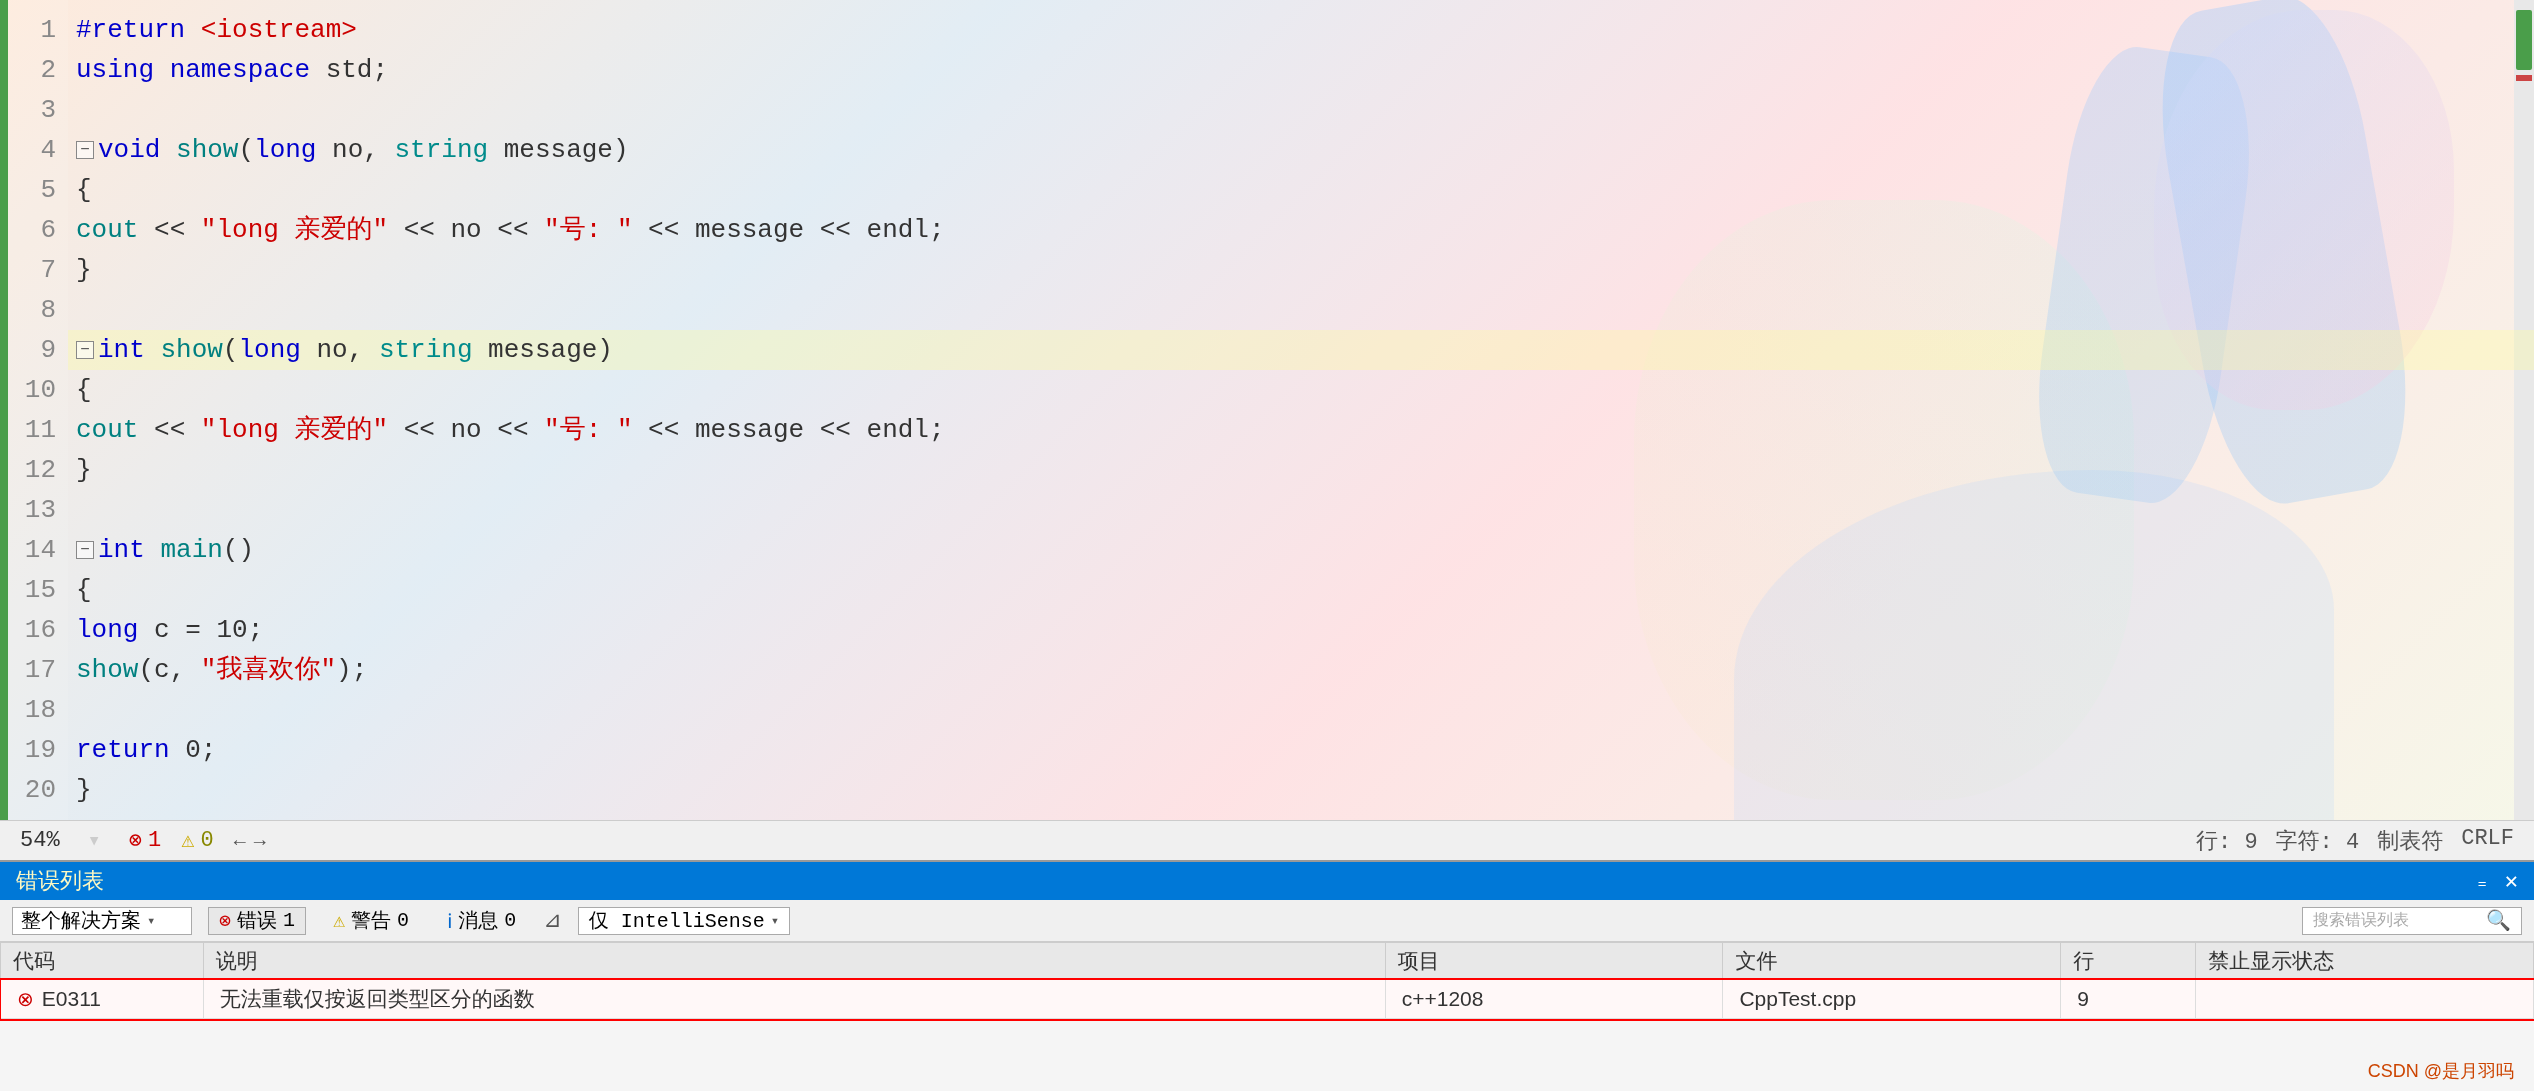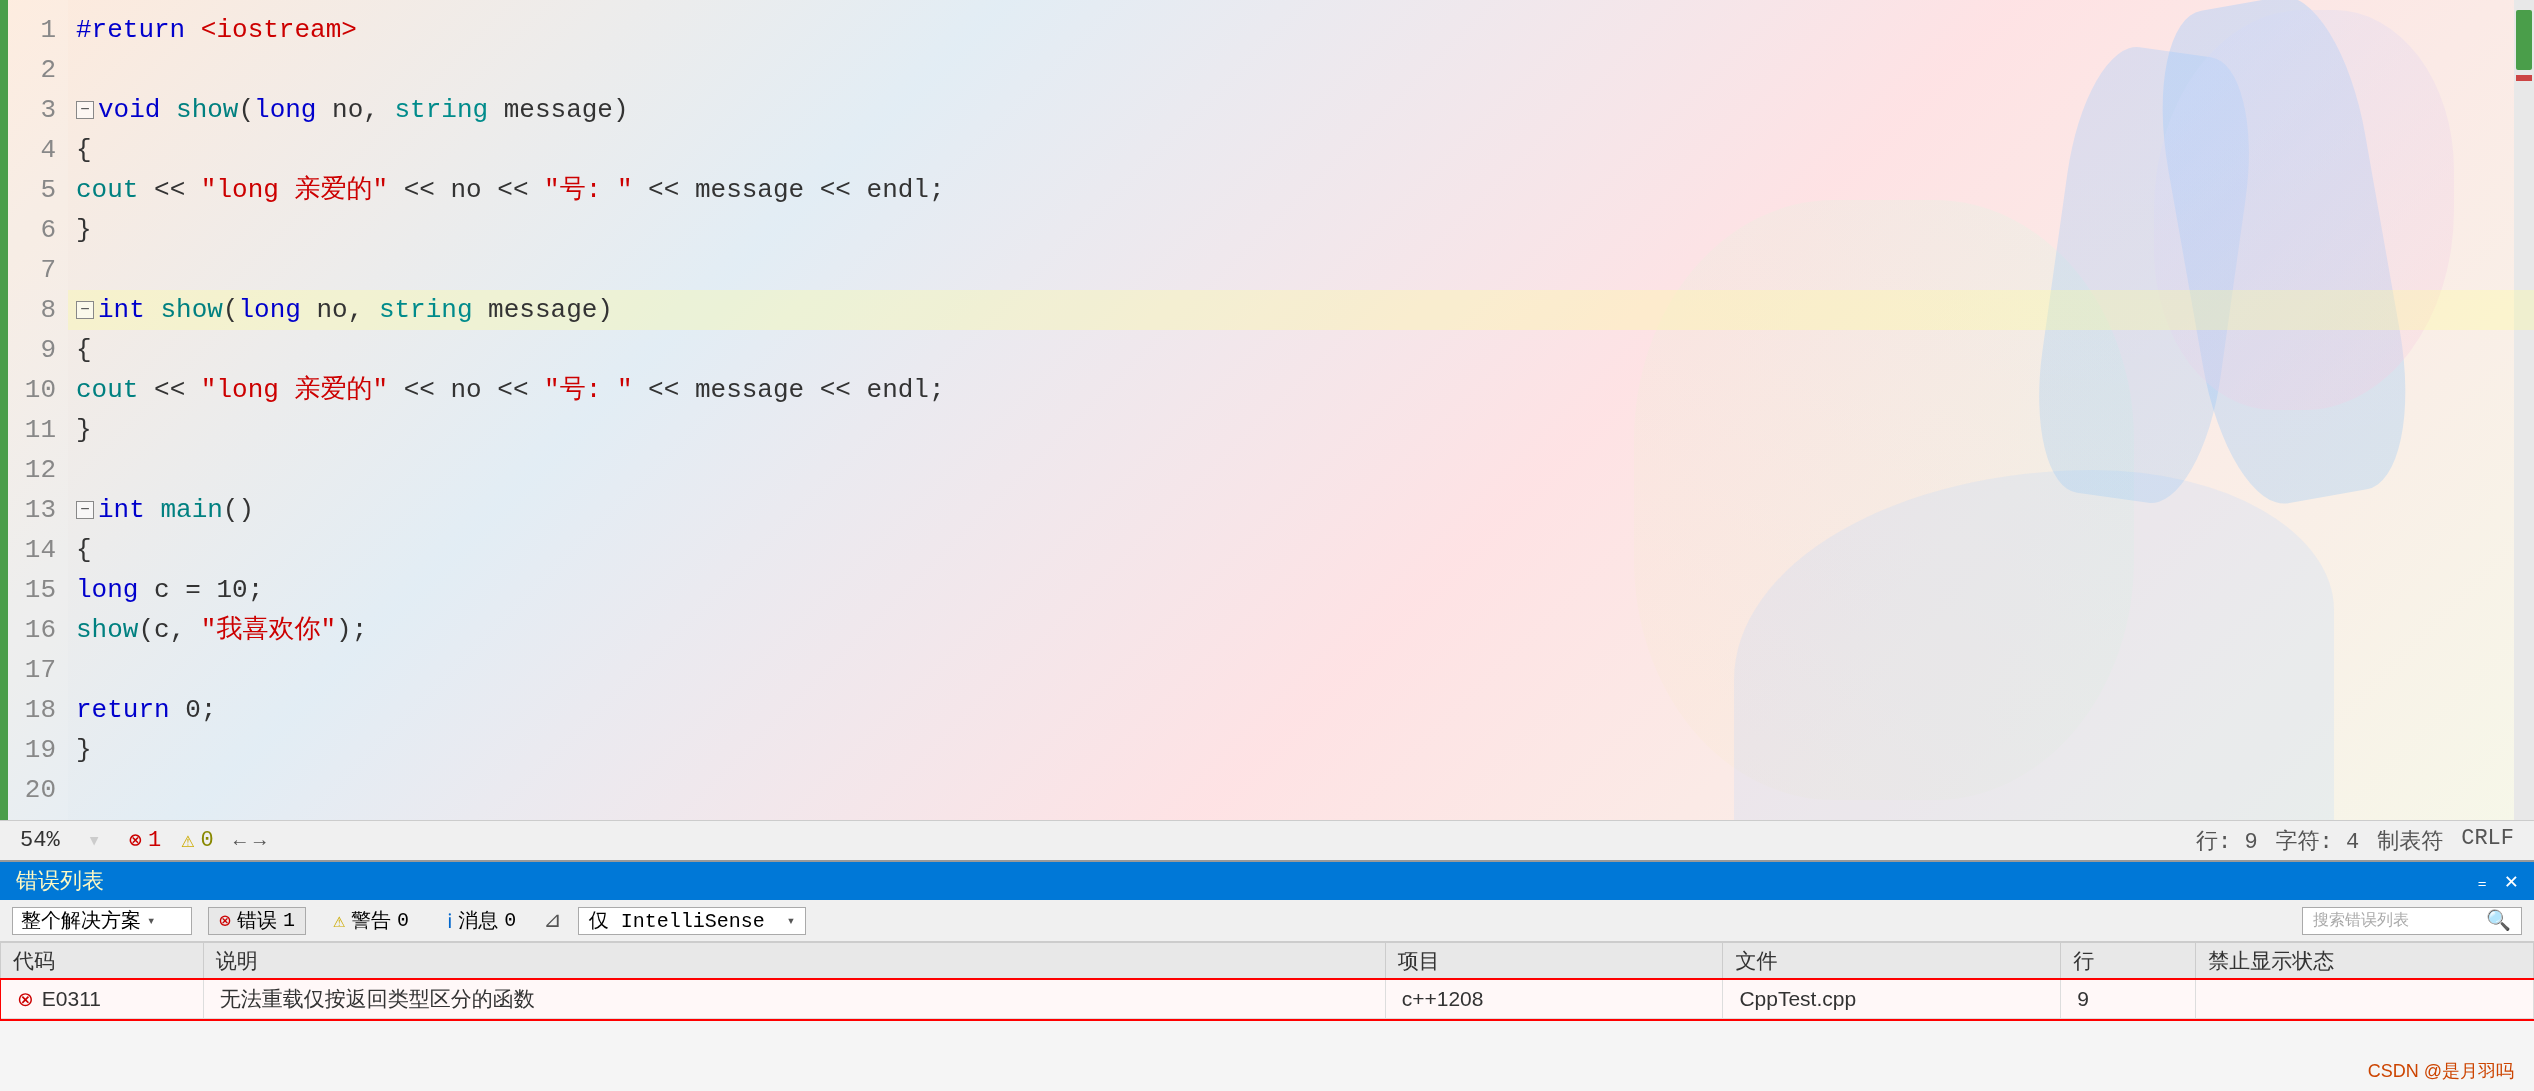"using namespace std;" div.code-line { html: none -> <div><span>using</span><span> </span><span>namespace</span><span> std;</span></div> }
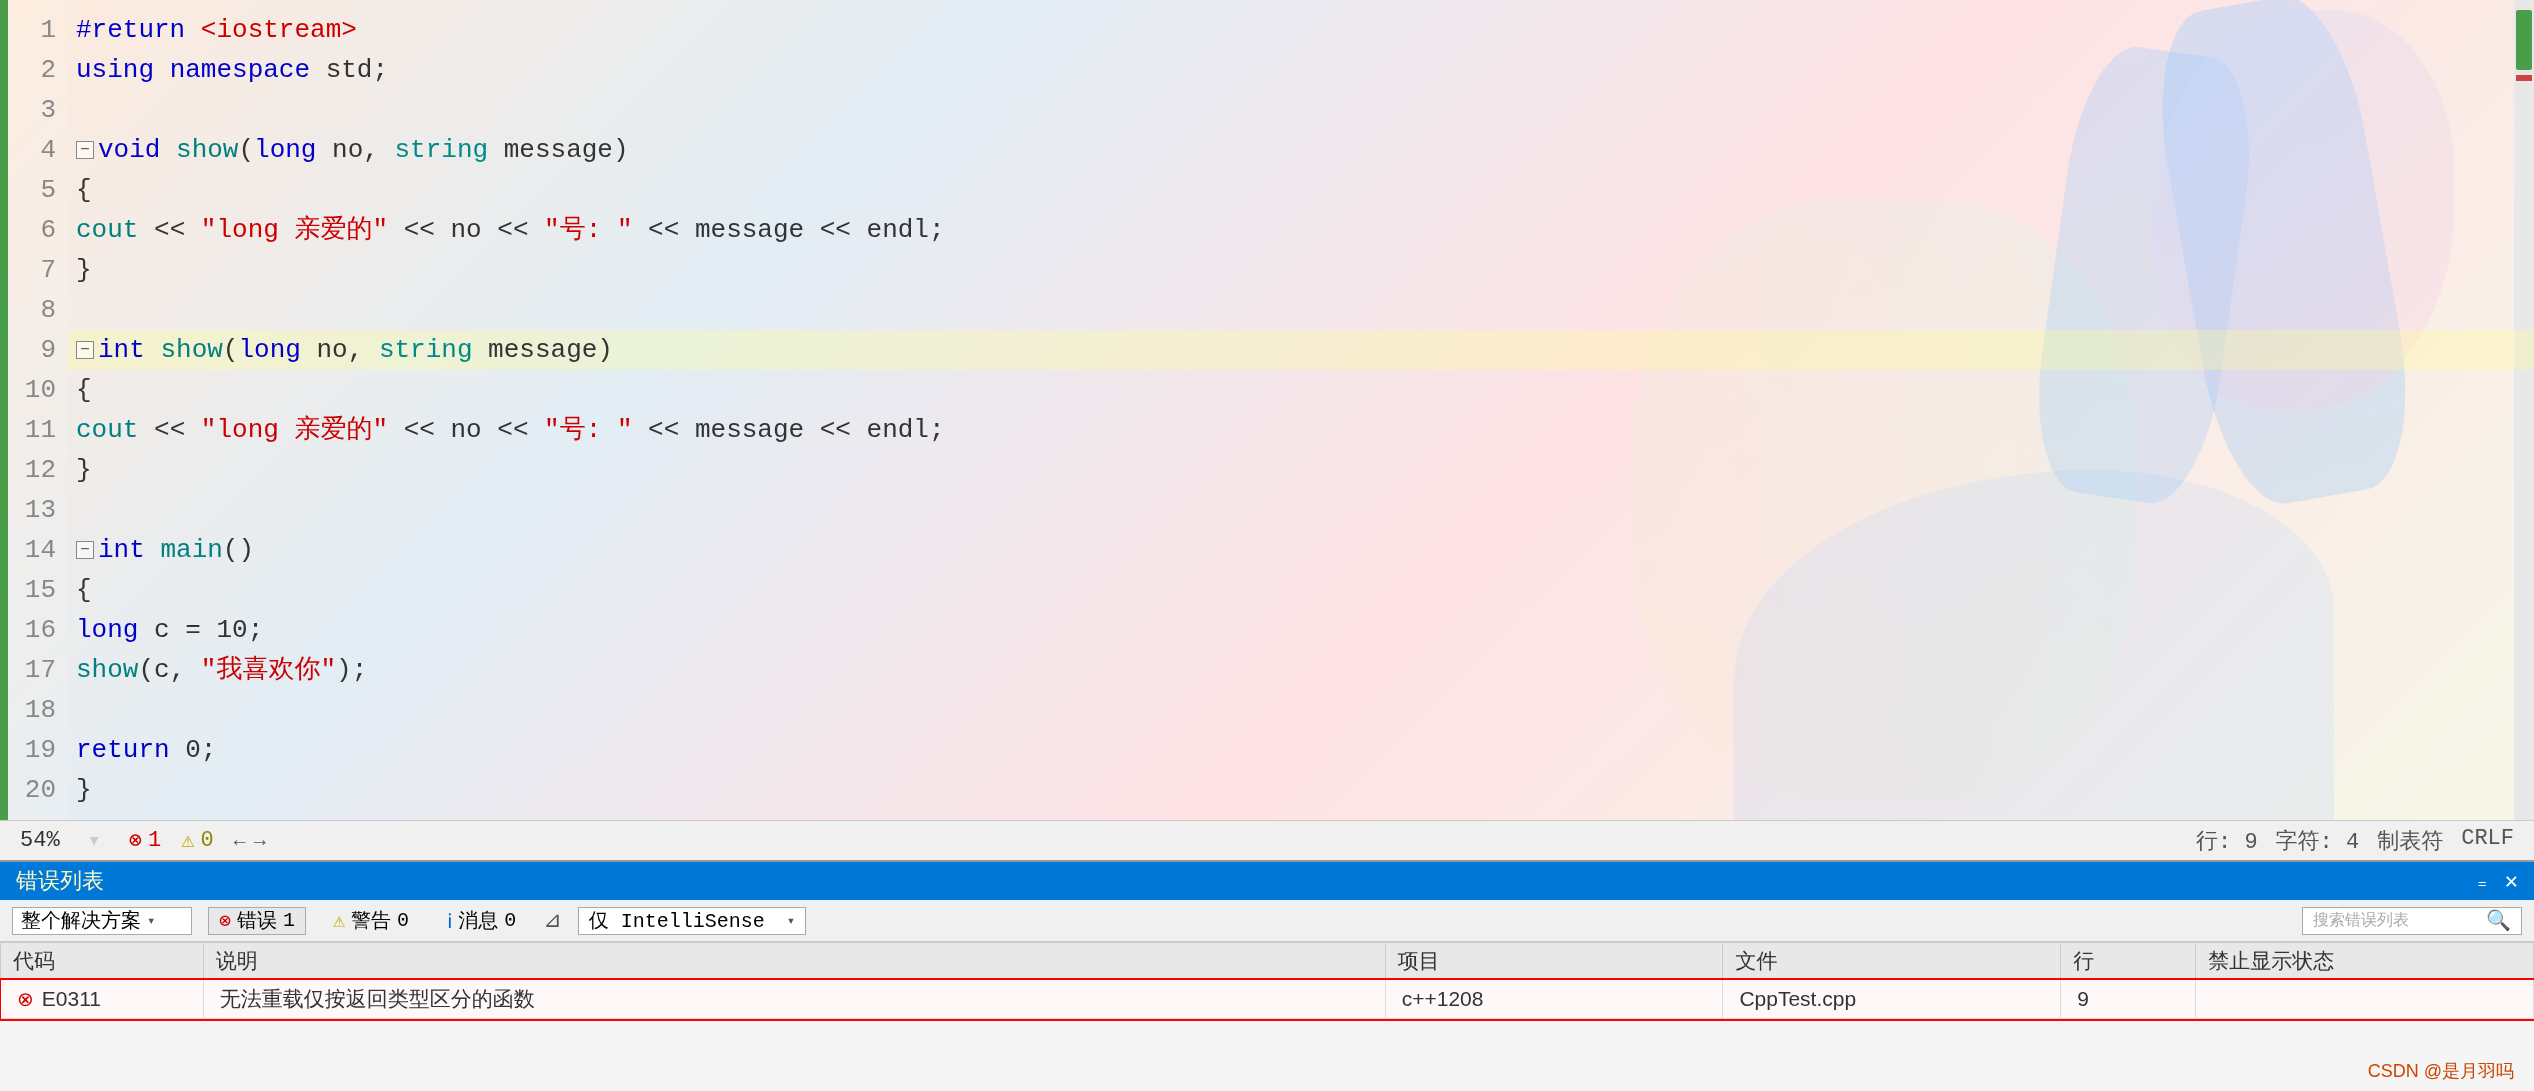"仅 IntelliSense" .intellisense-select { gap: 22px -> 6px }
